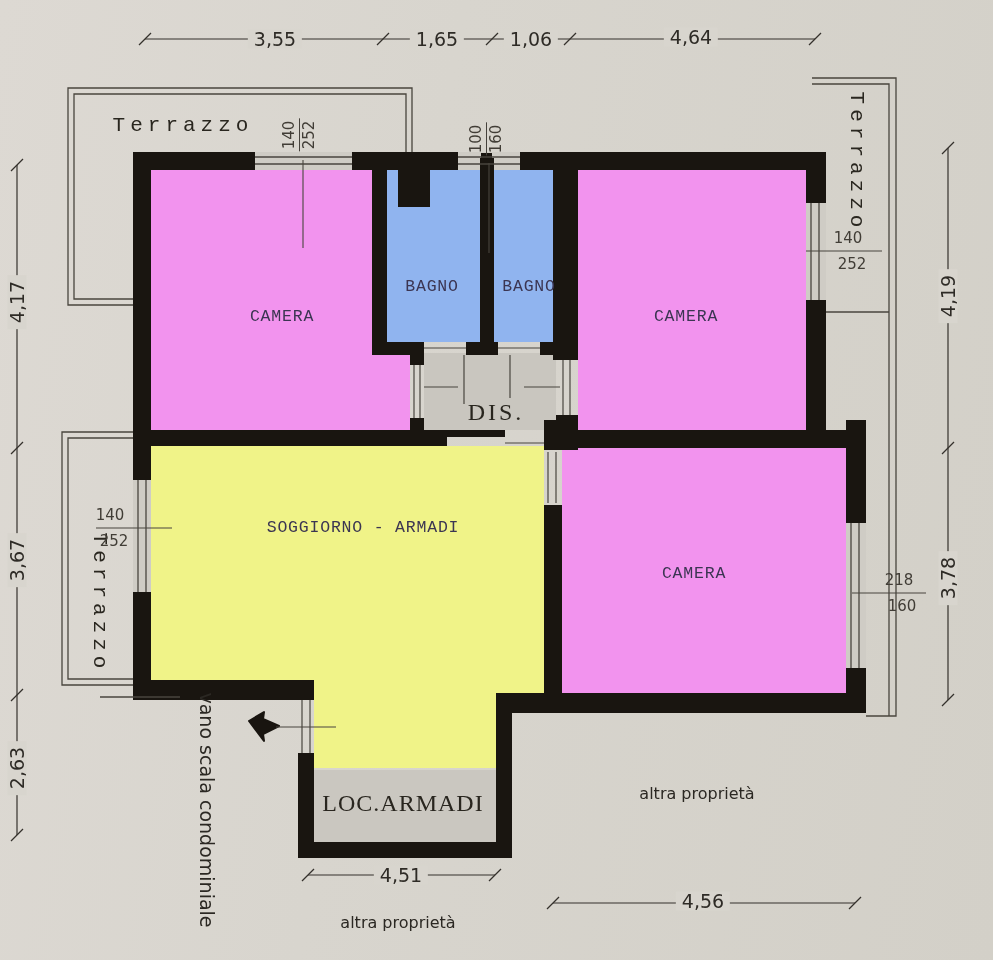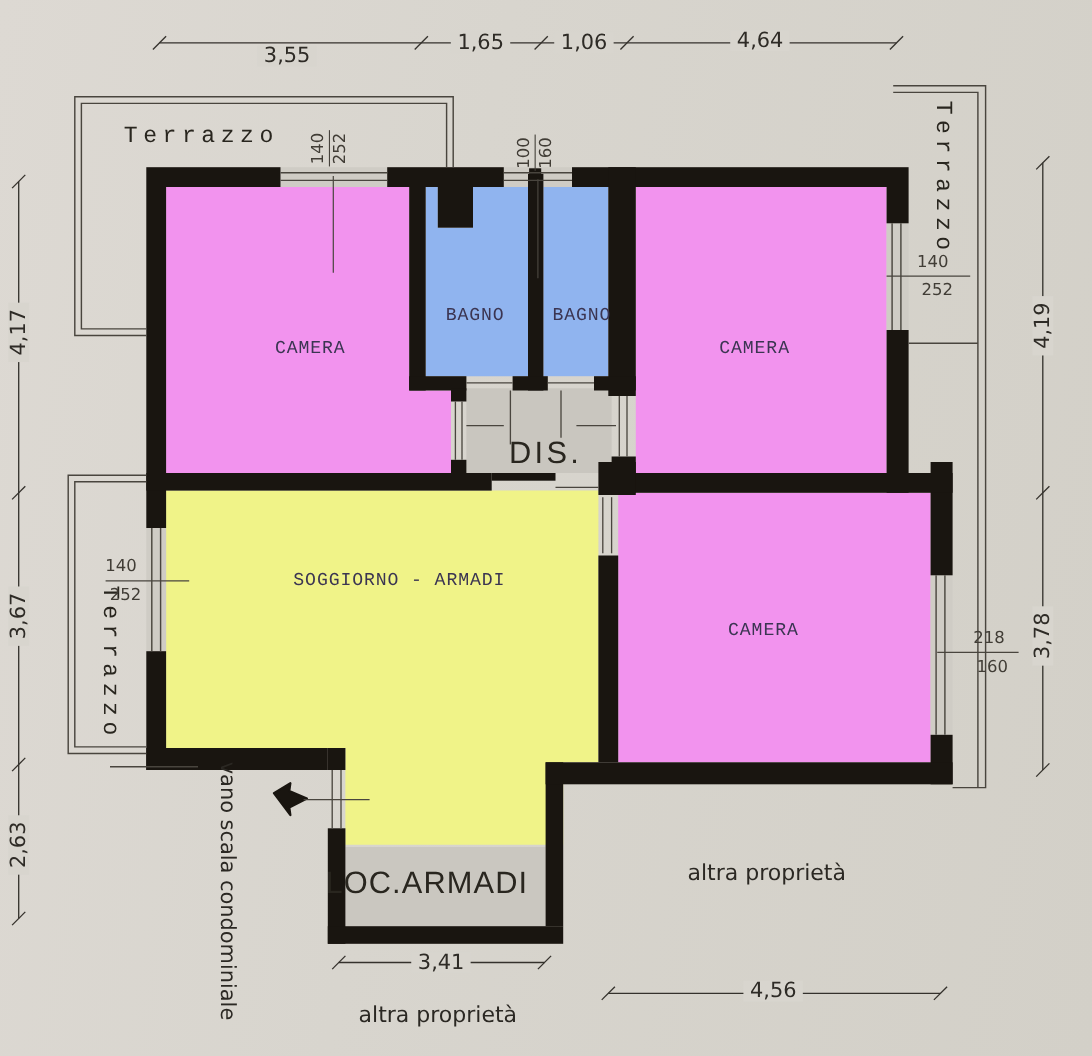"3,55" div.lbl { left: 261px -> 275px; margin-top: 12px -> none }
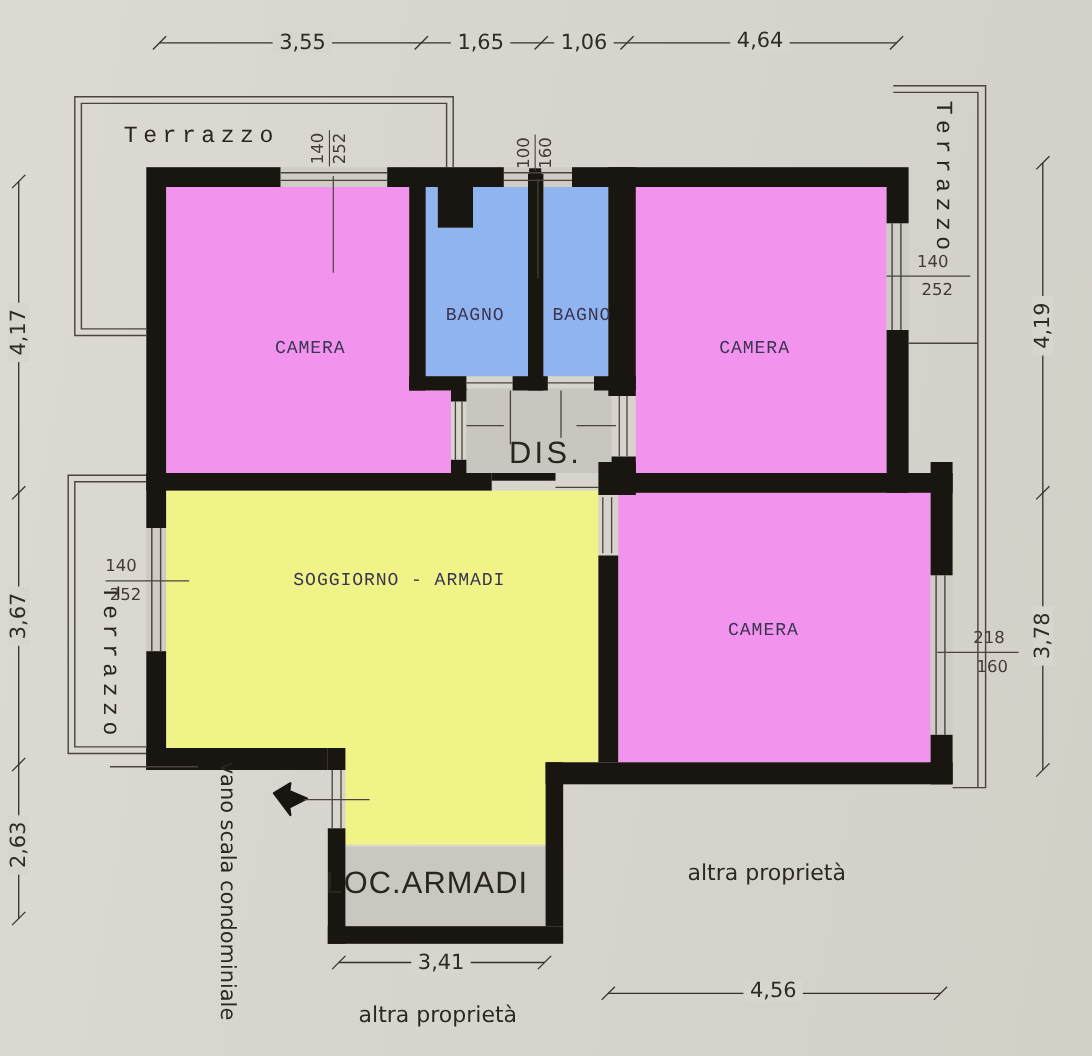"DIS." .mono-small { font-family: Liberation Sans, sans-serif -> Liberation Serif, serif; font-size: 28px -> 24px }
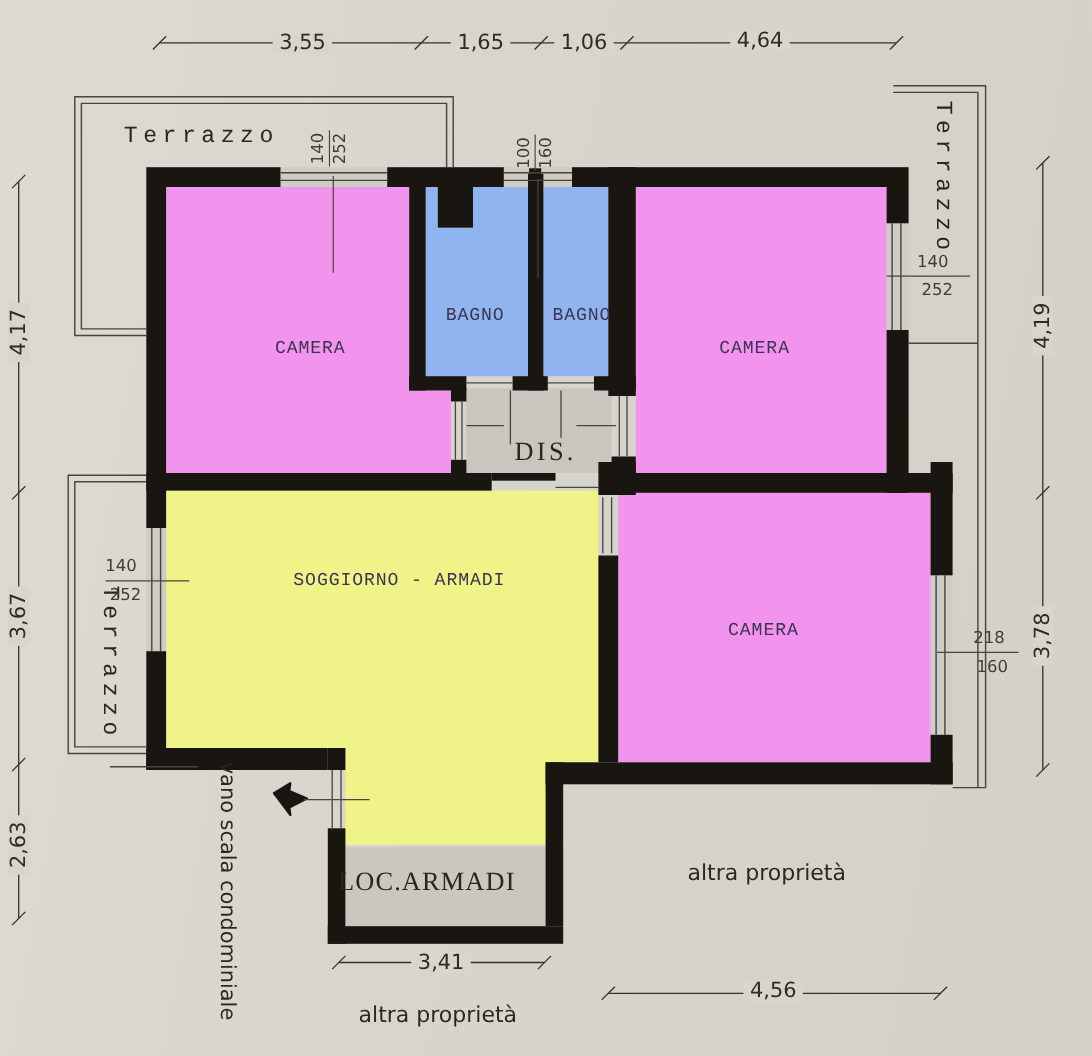"LOC.ARMADI" div.lbl { left: 388px -> 403px }
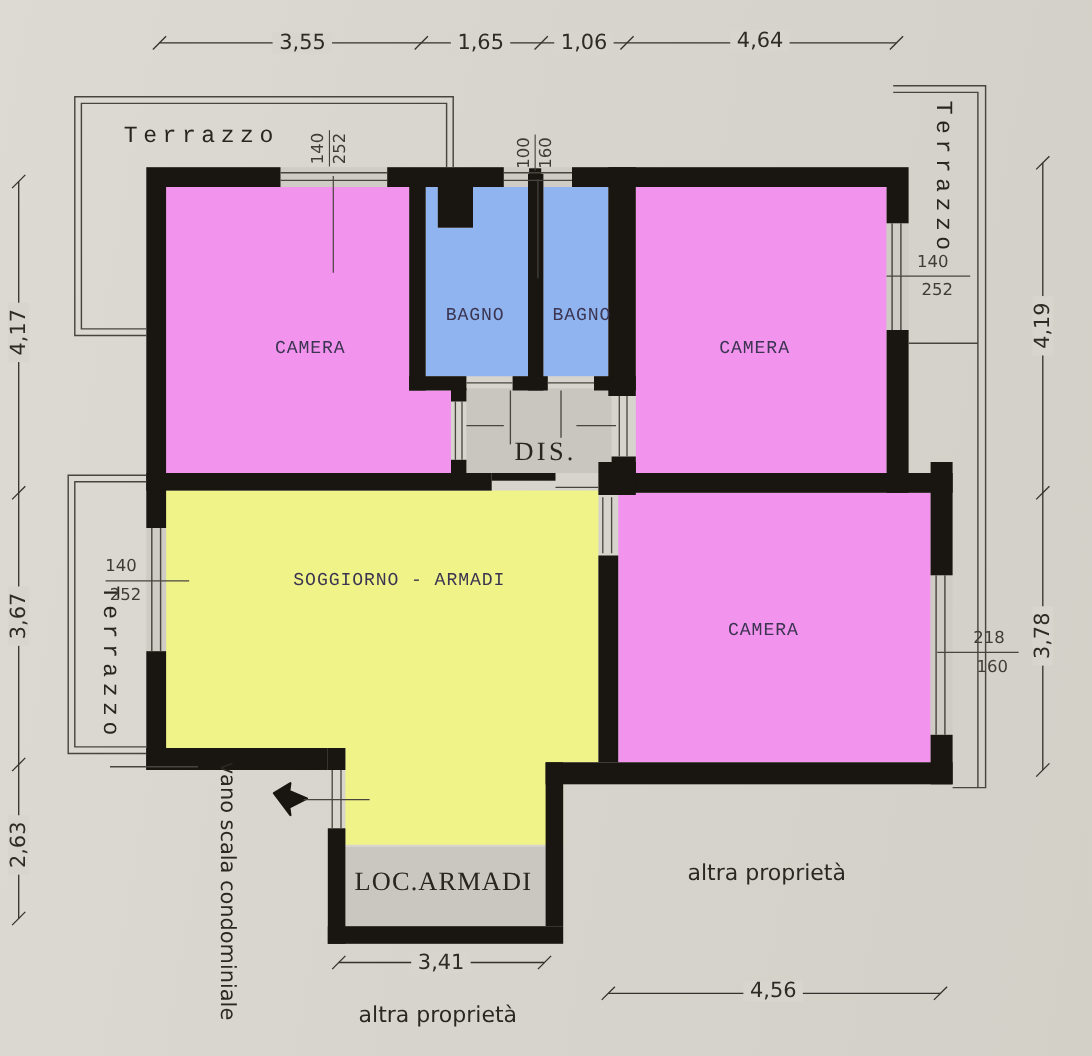"altra proprietà" .outside-label { font-size: 20px -> 16px }
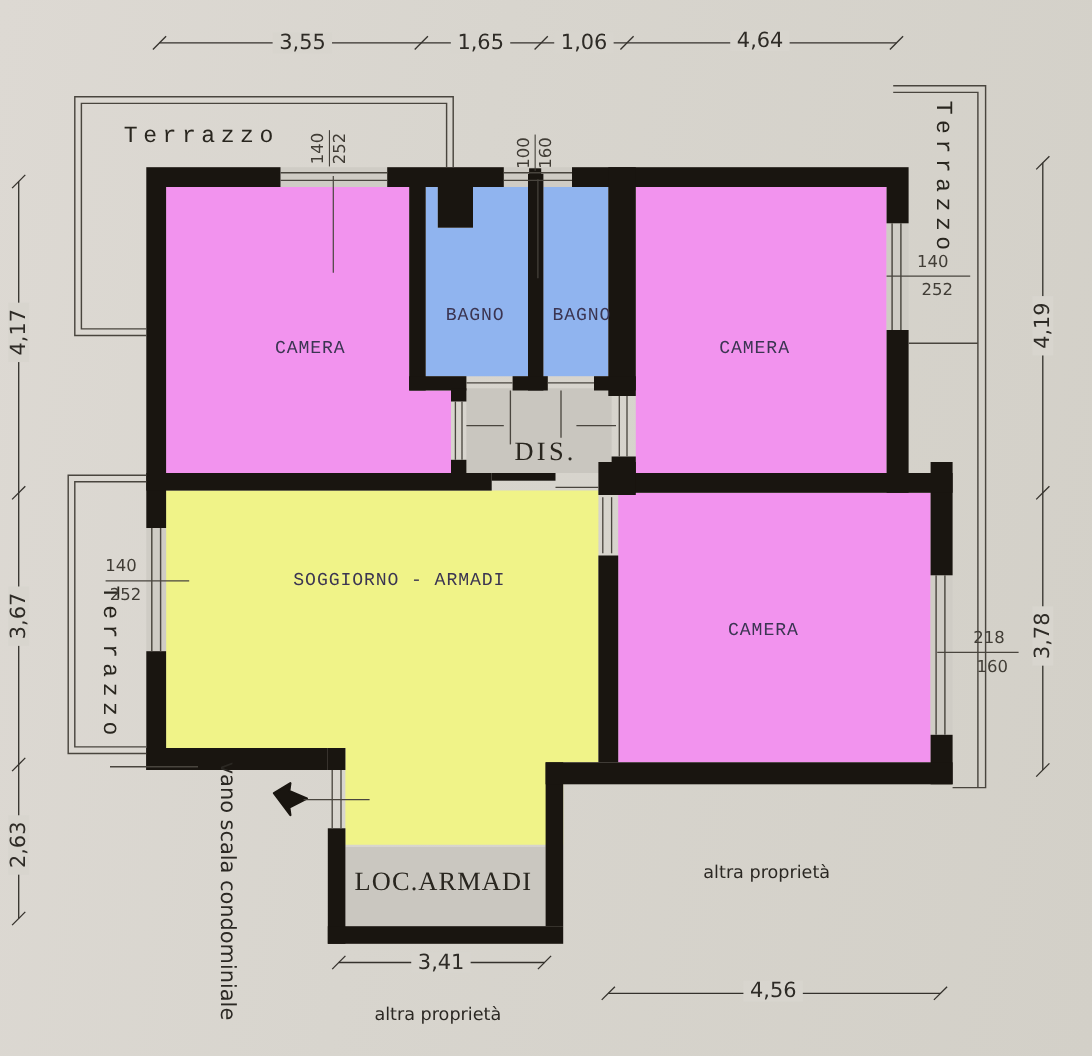"3,41" div.lbl { text: 3,41 -> 4,51 }
